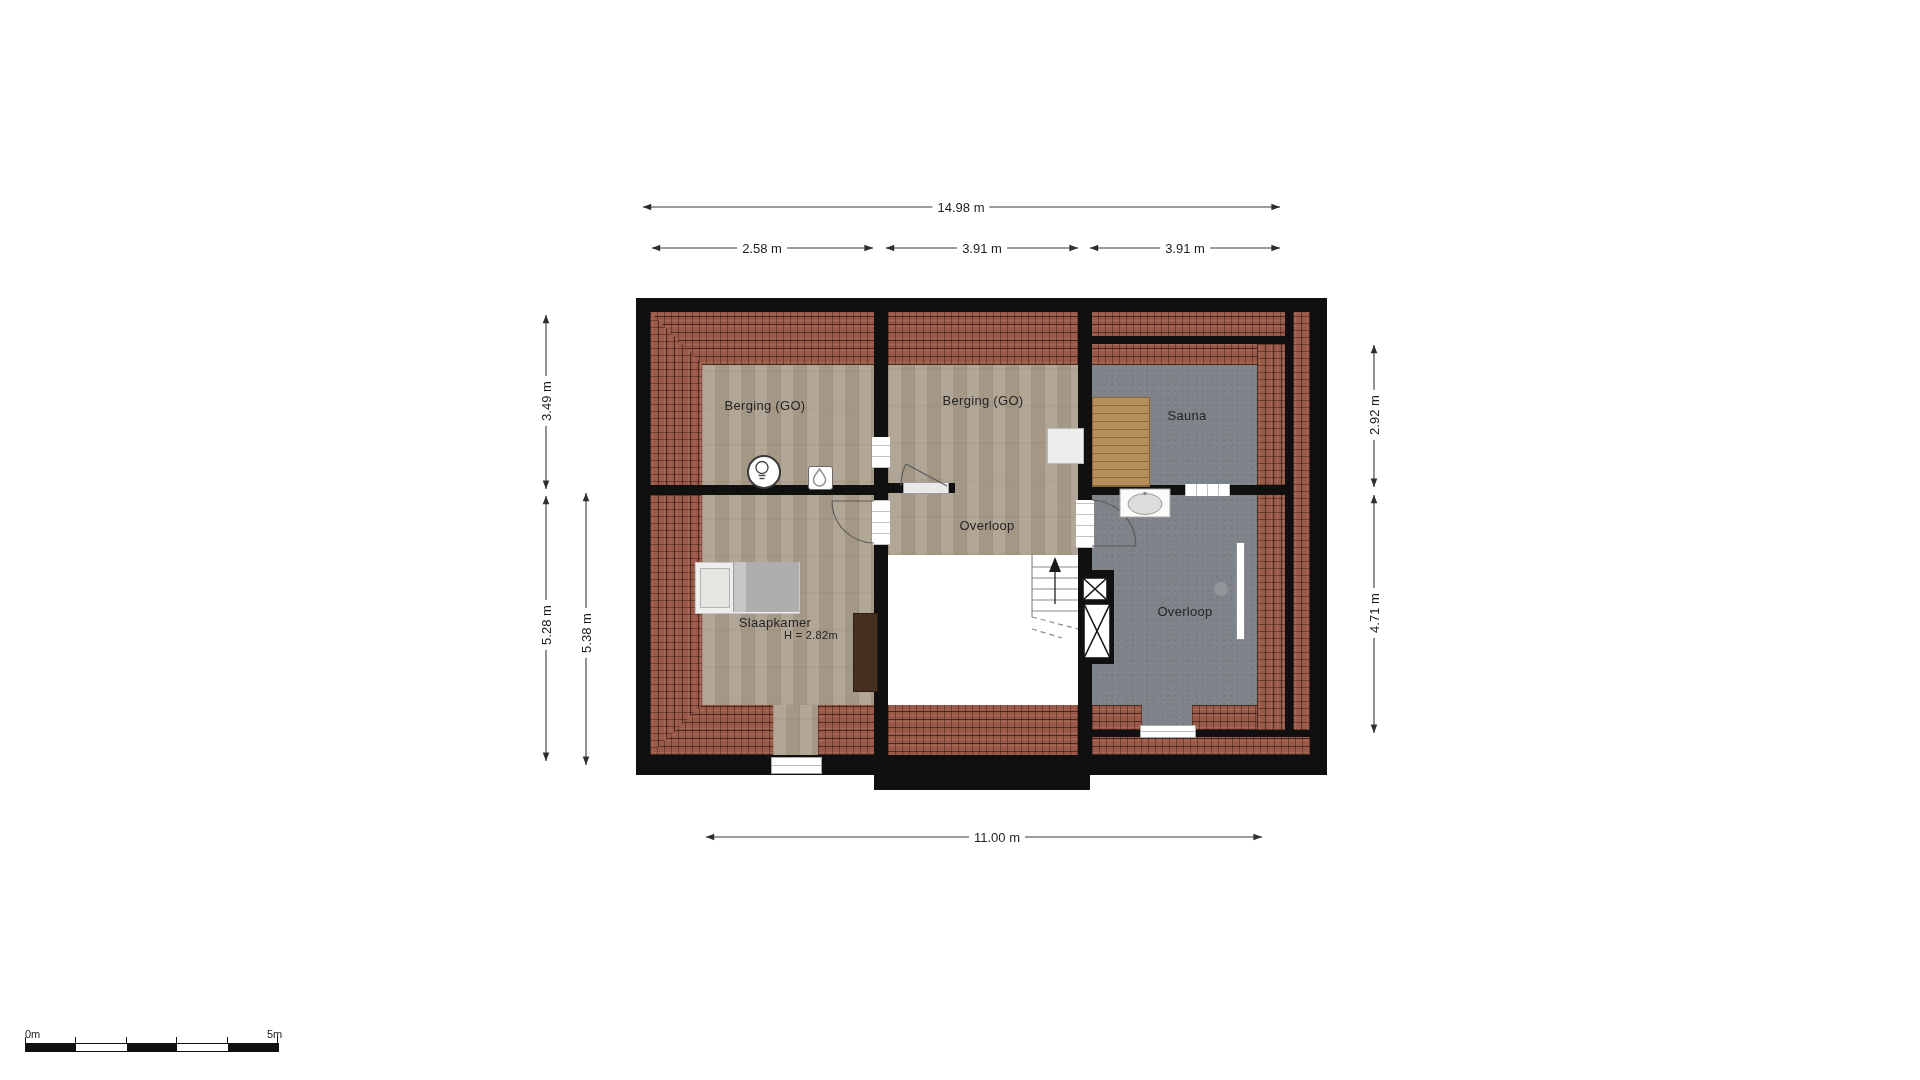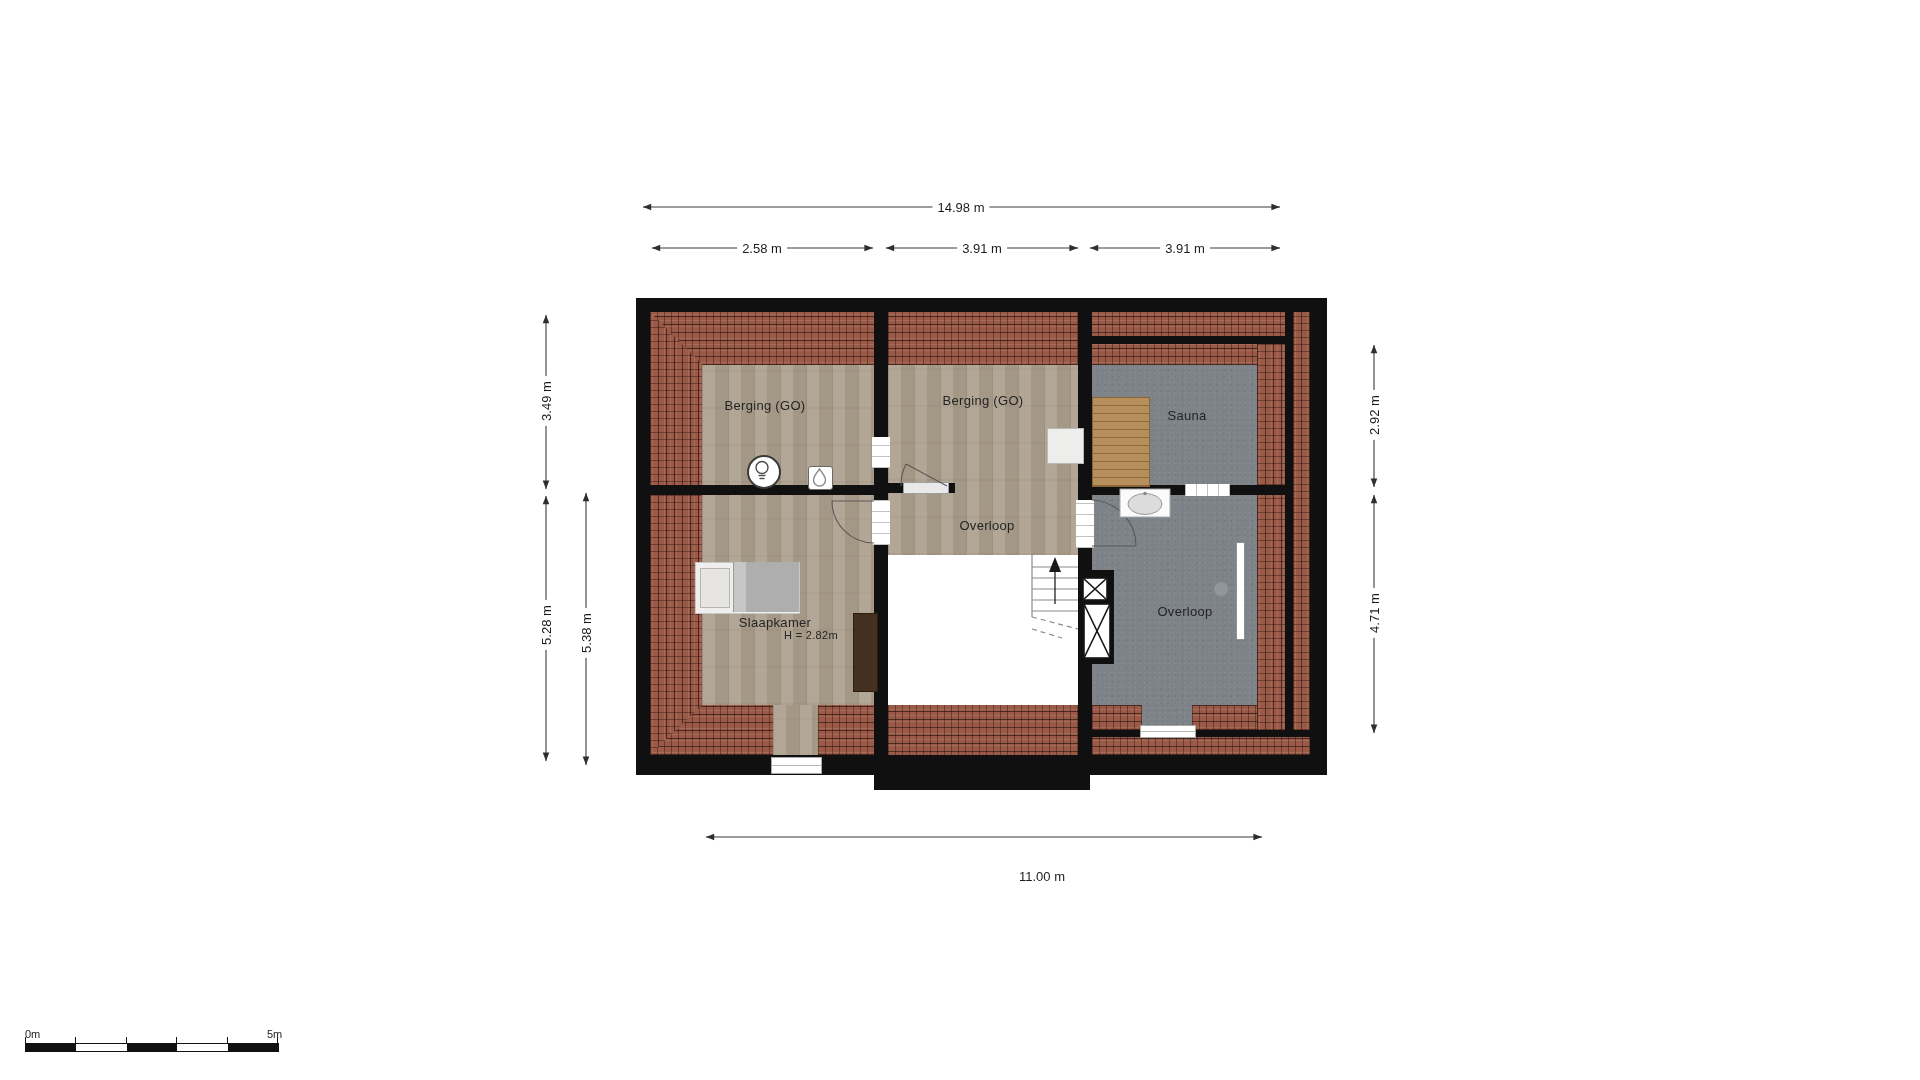"11.00 m" div.dimlbl { left: 1042px -> 997px; margin-top: 39px -> none }
